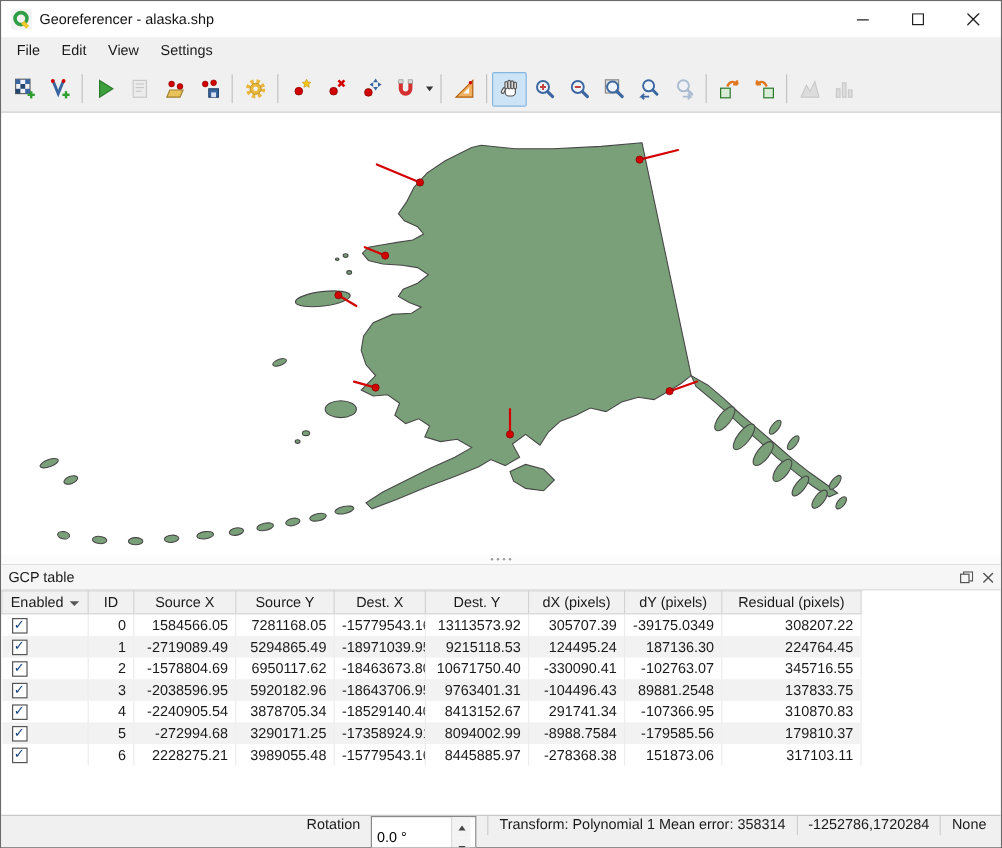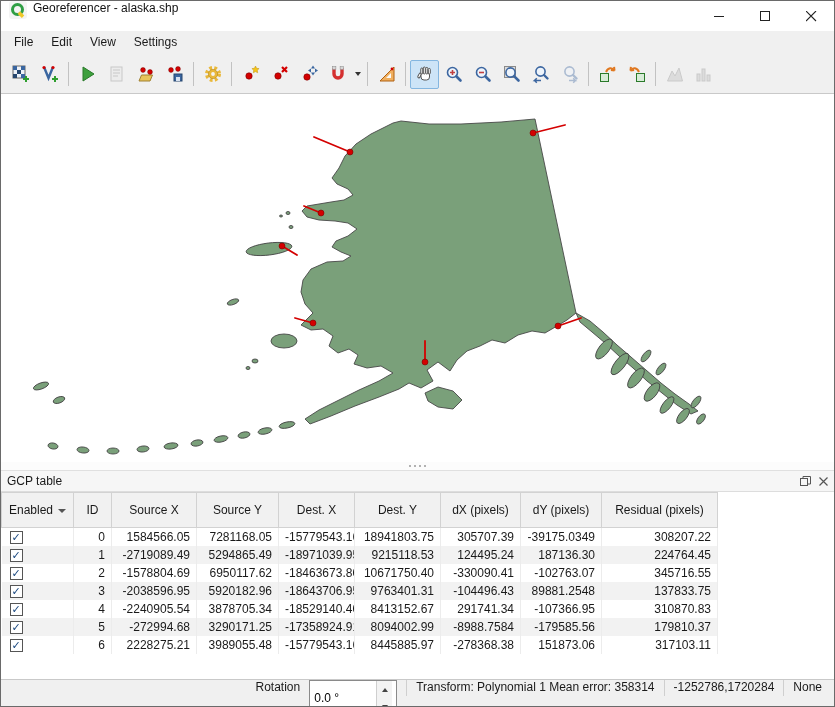"Georeferencer - alaska.shp" .titlebar { align-items: flex-start -> center }
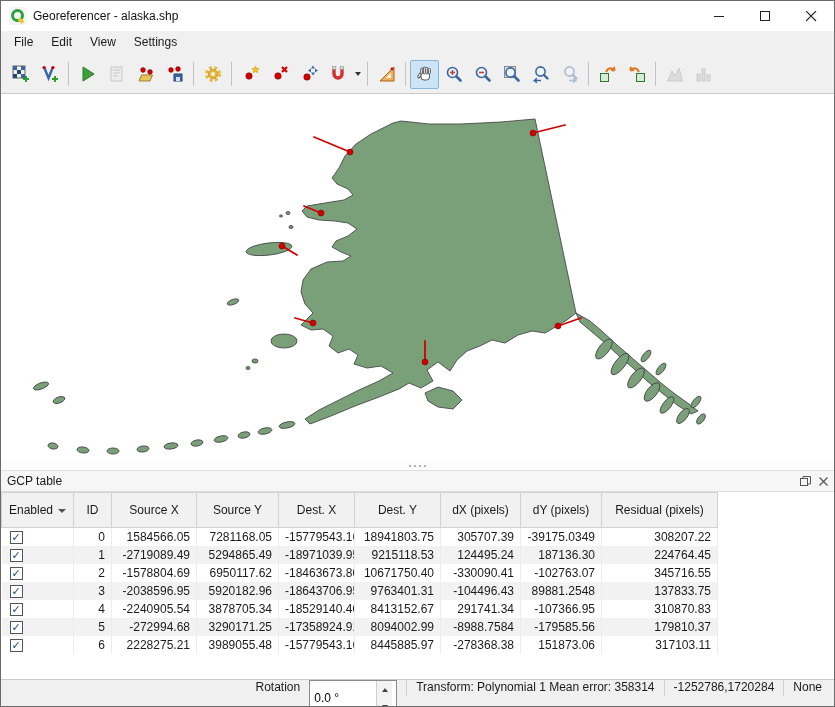"Enabled" th { height: 35px -> 19px }
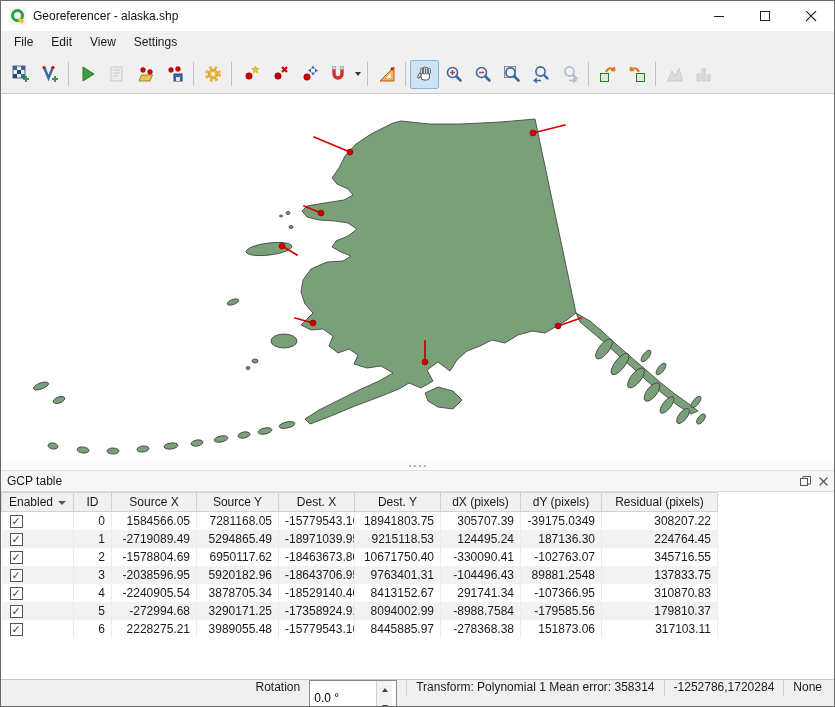"18941803.75" td { text: 18941803.75 -> 13113573.92 }
